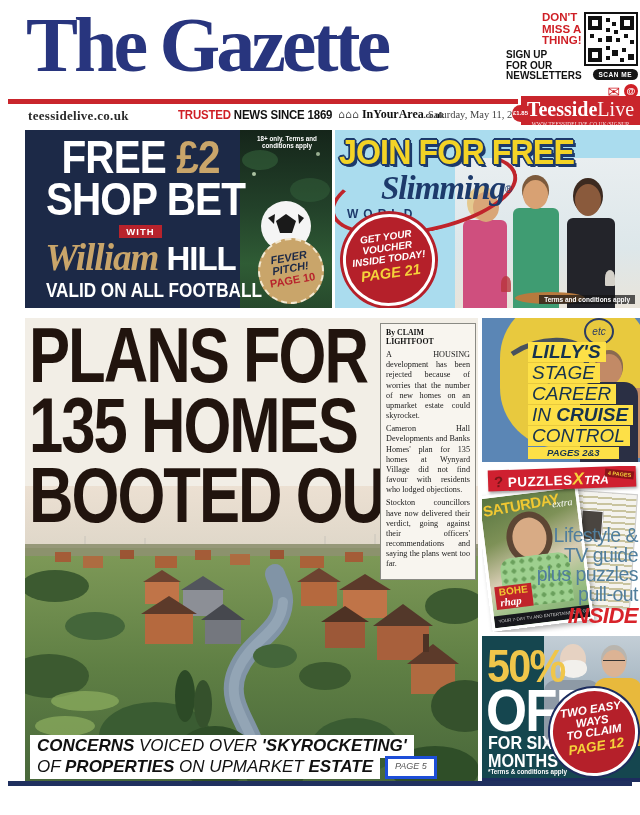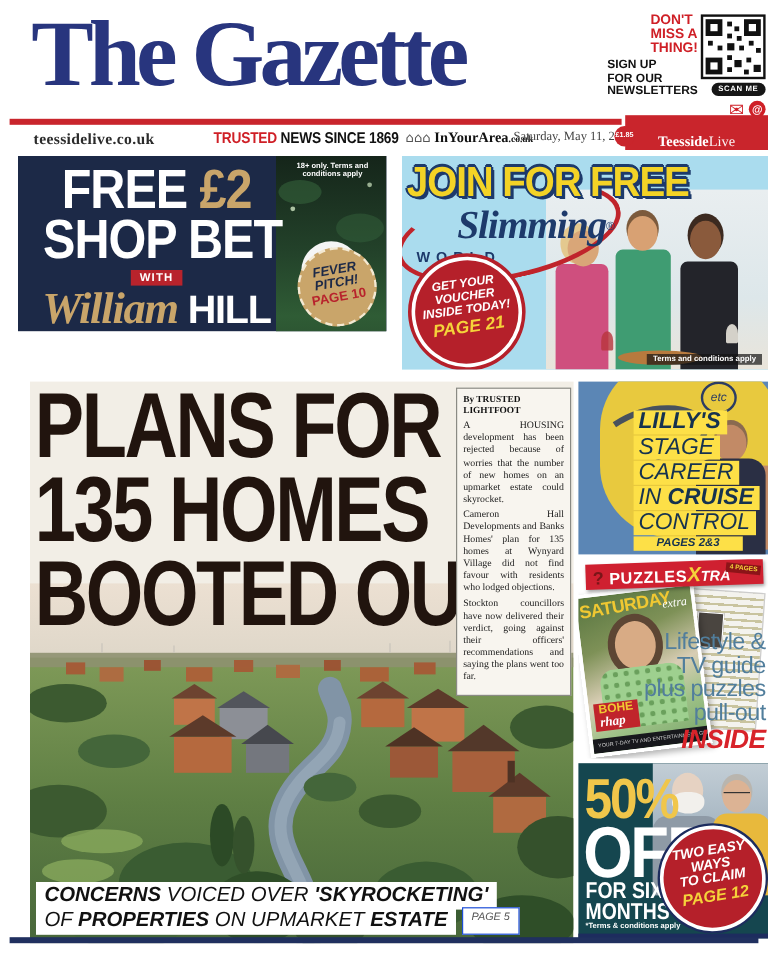"TeessideLive" .brand-name { font-size: 12px -> 20px; margin-top: 15px -> 2px }
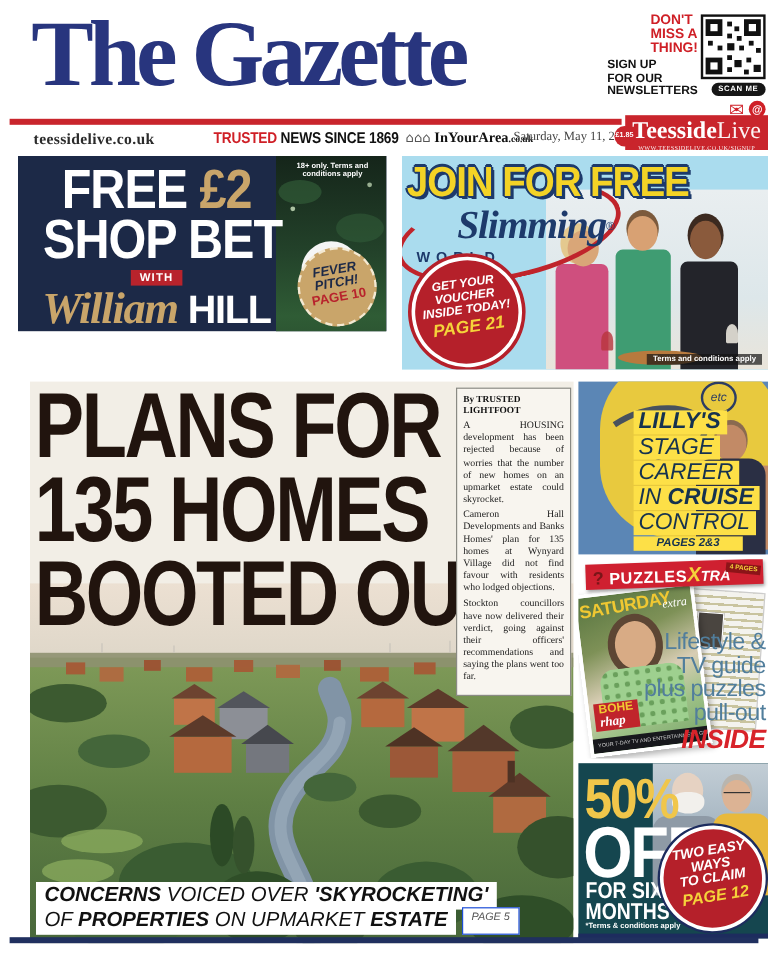"FREE £2" .bet-ad { height: 146px -> 178px; left: 15px -> 25px }
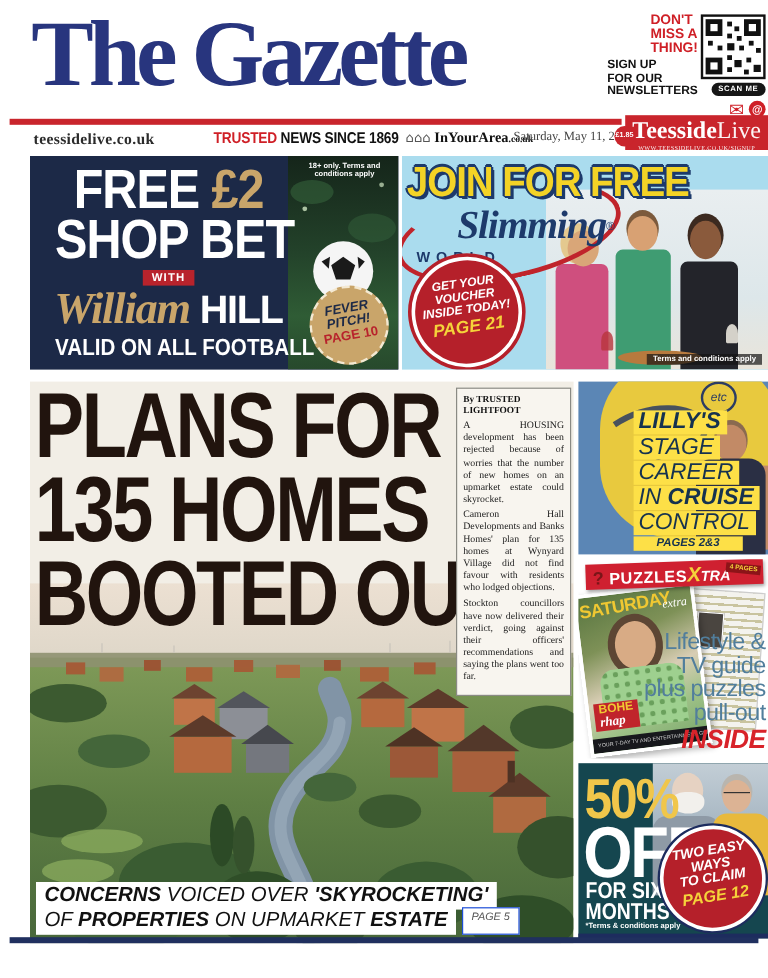"By TRUSTED LIGHTFOOT" div.byline { text: TRUSTED -> CLAIM }
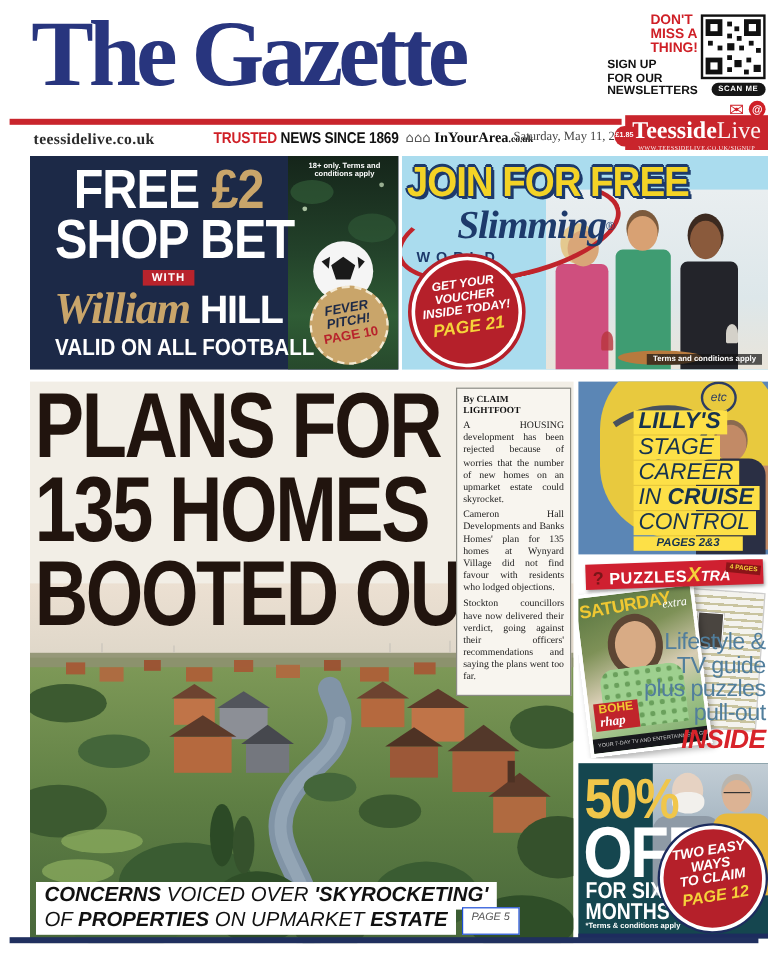"PAGE 5" .page5-box { border: 1px solid #1d4ed8 -> 3px solid #1d4ed8 }
